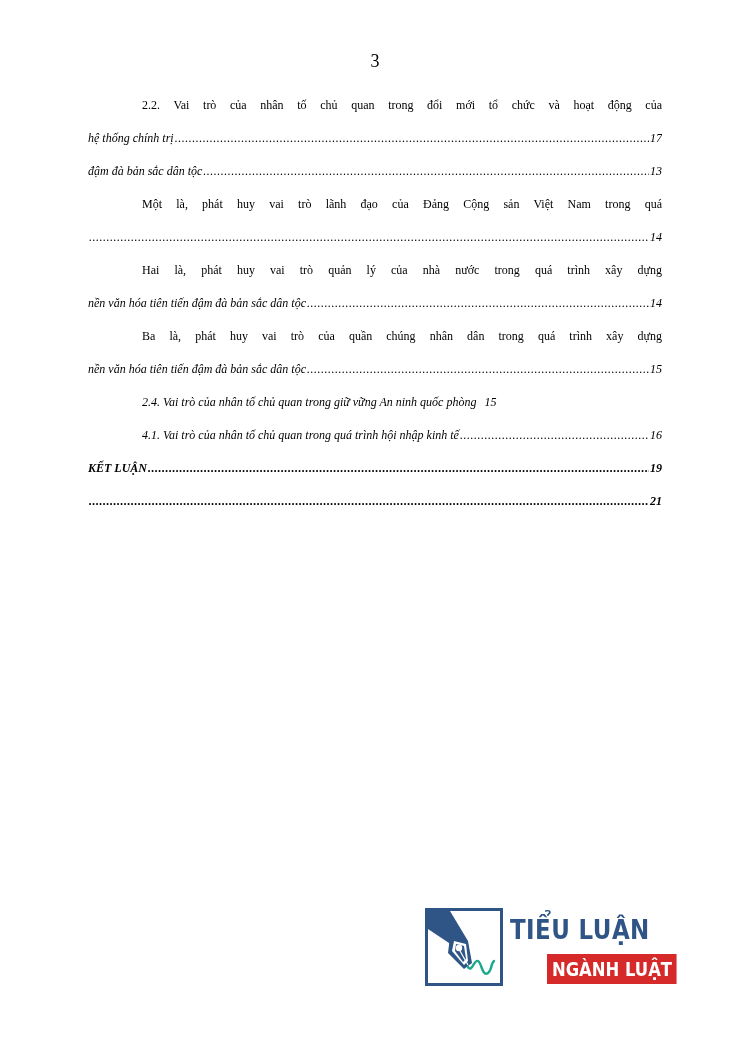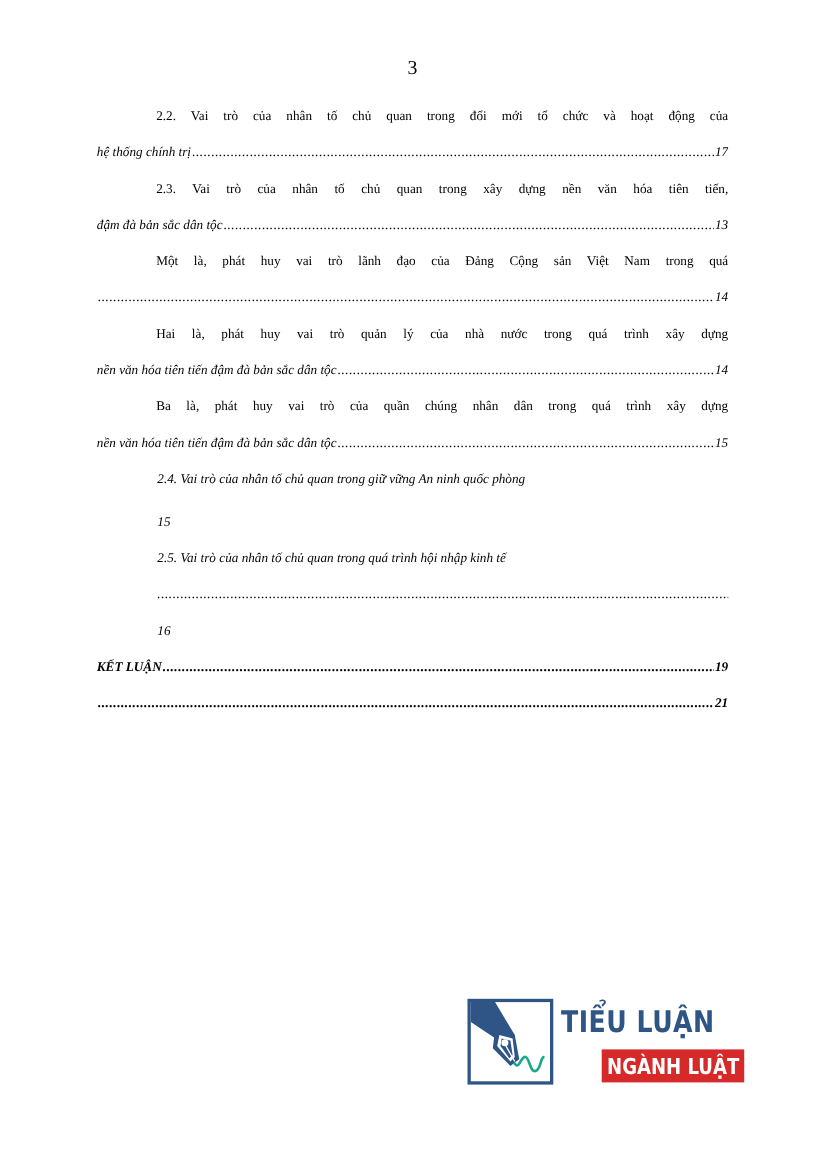"2.3. Vai trò của nhân" div.first { html: <div>2.3. Vai trò của nhân tố chủ quan trong xây dựng nền văn hóa tiên tiến,</div> -> none }
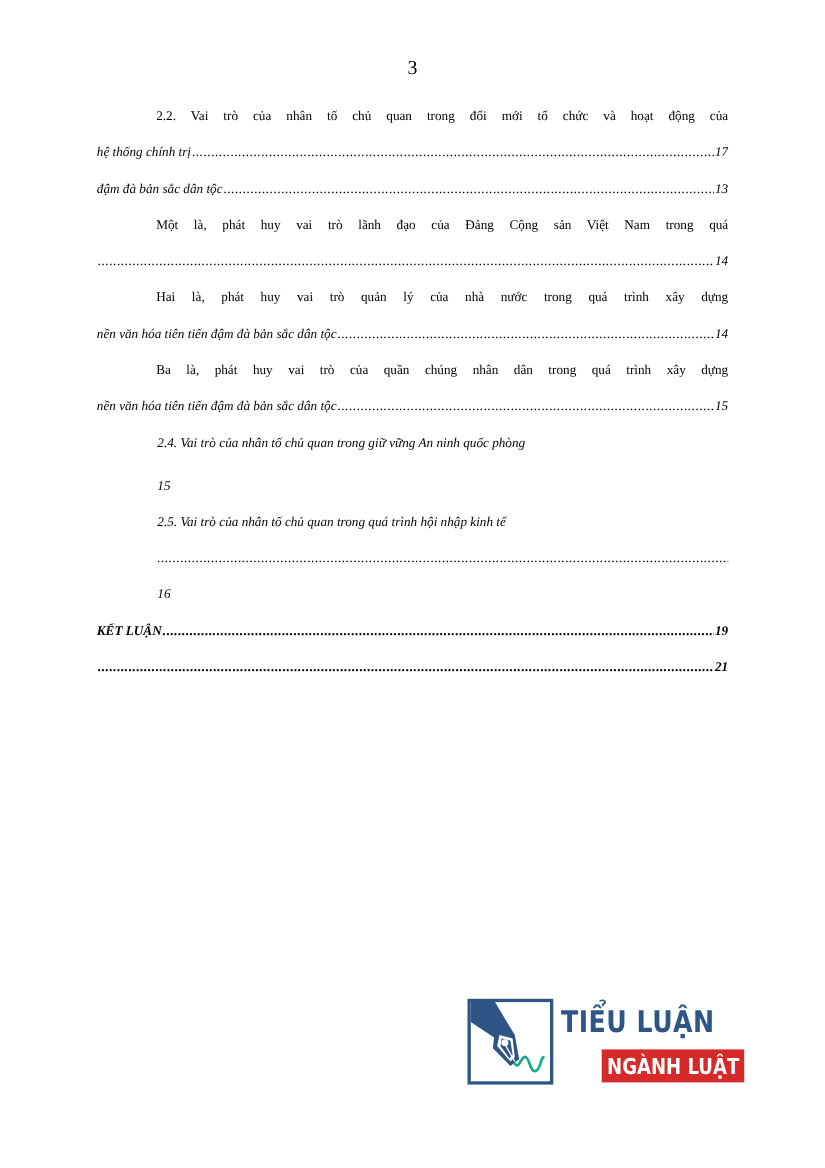"2.4. Vai trò của nhân" .toc-line.indent { flex-direction: column -> none }
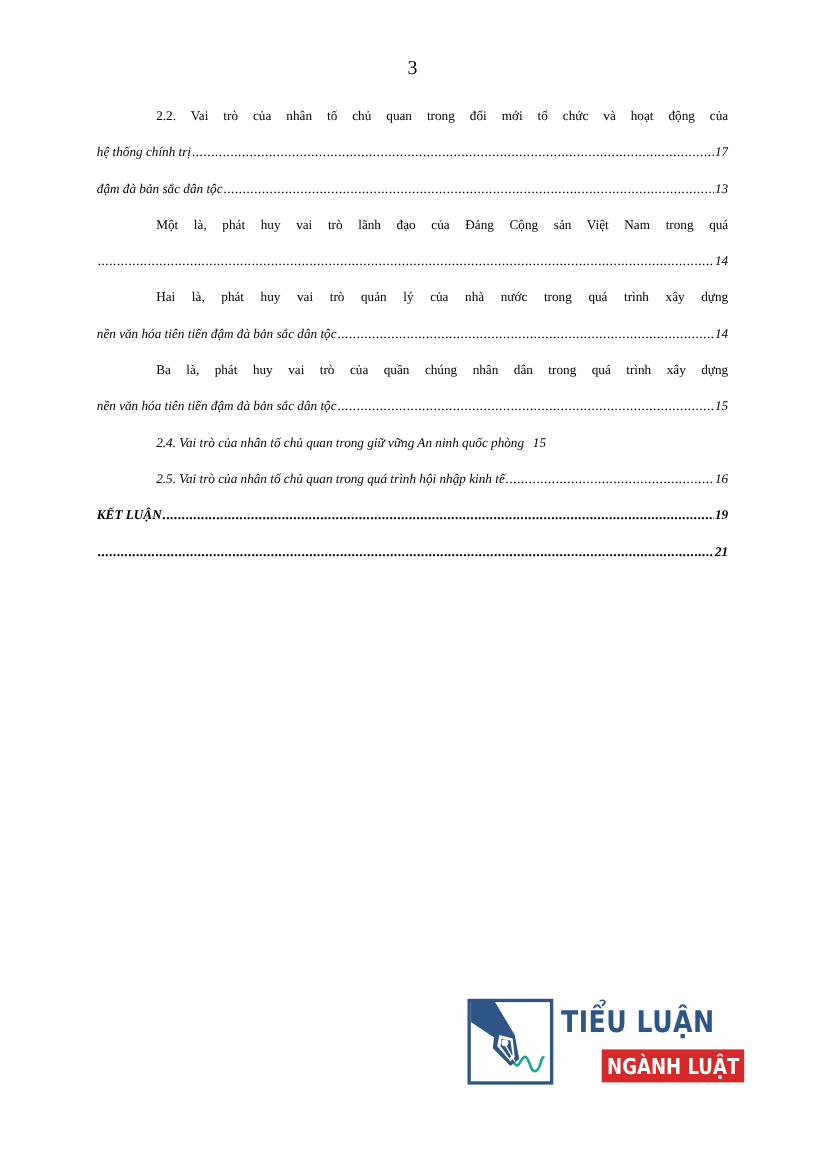"2.5. Vai trò của nhân" span.txt { text: 2.5 -> 4.1 }
